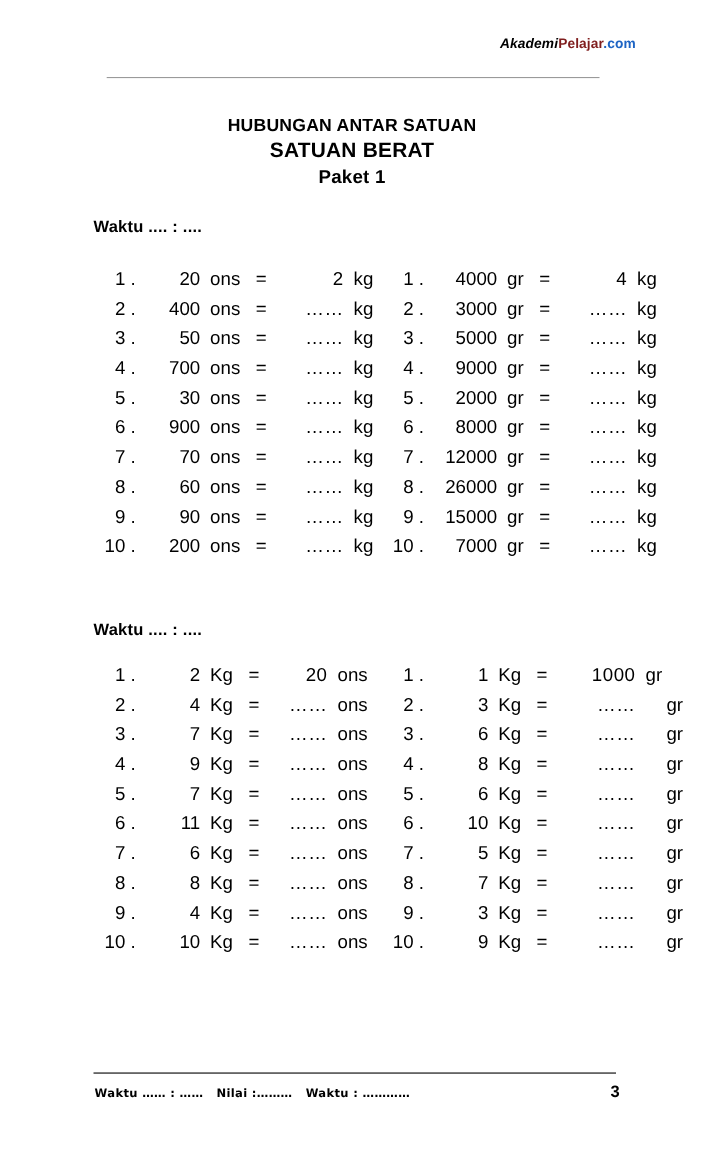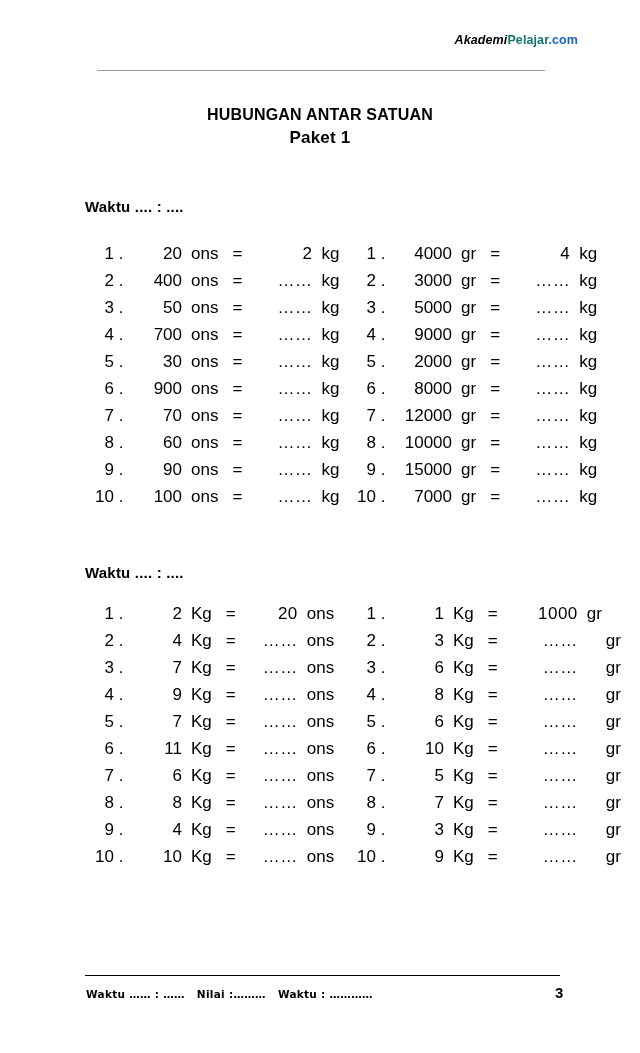"Pelajar" .brand .b-pelajar { color: #0f766e -> #7f1d1d }
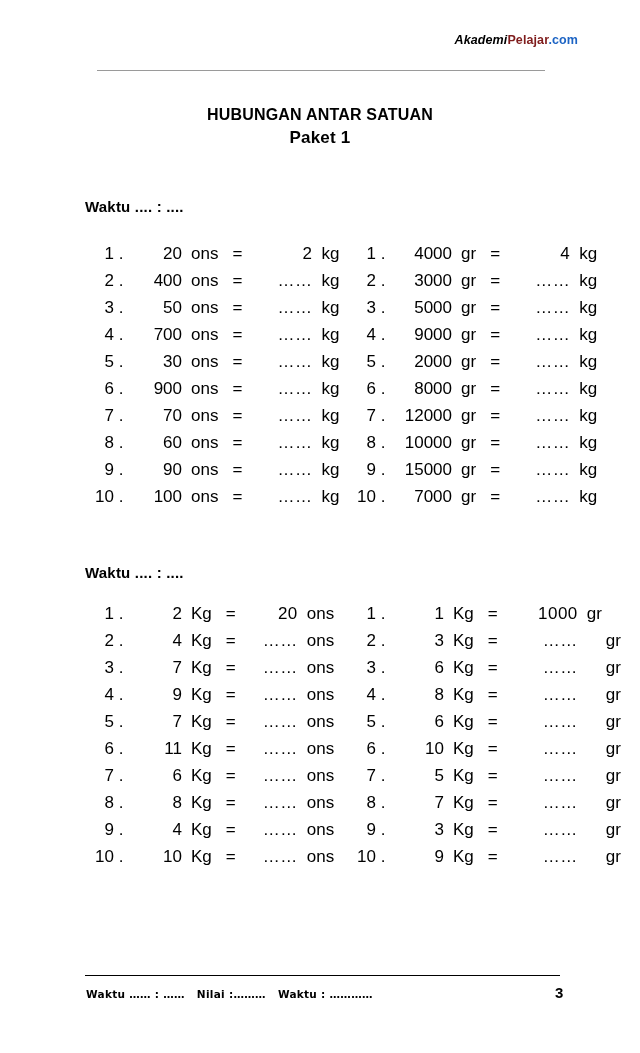"SATUAN BERAT" div.title-line { html: none -> <div>SATUAN BERAT</div> }
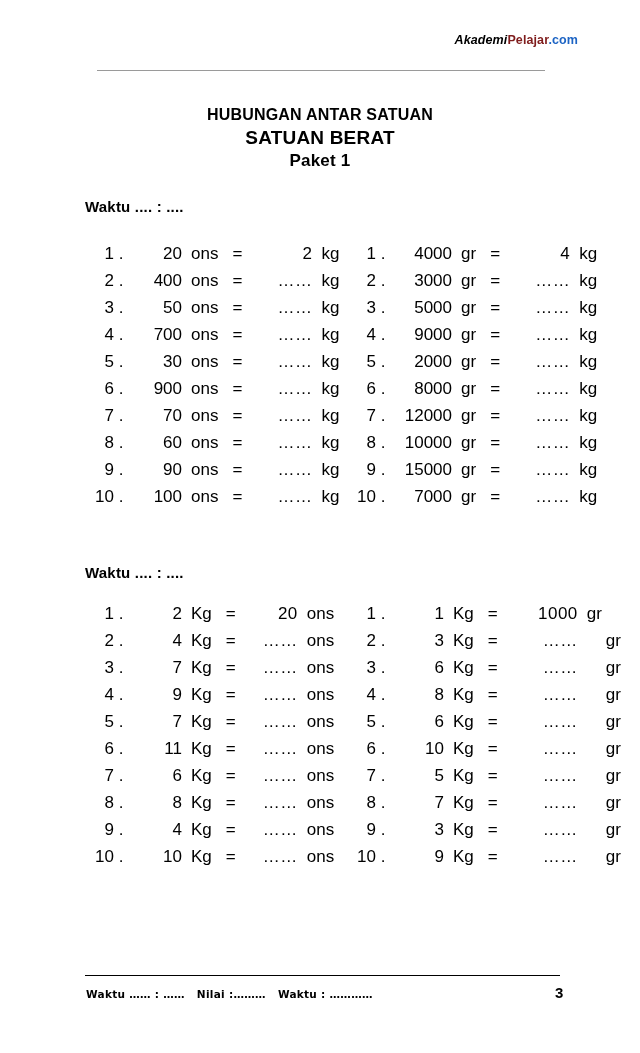"10000" span.c-val { text: 10000 -> 26000 }
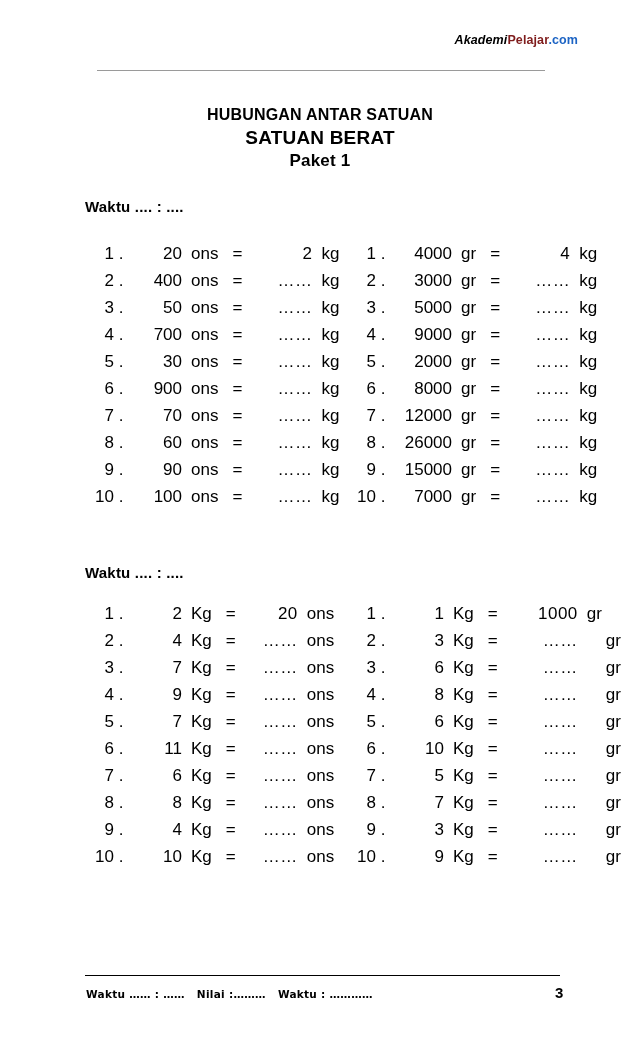"100" span.c-val { text: 100 -> 200 }
